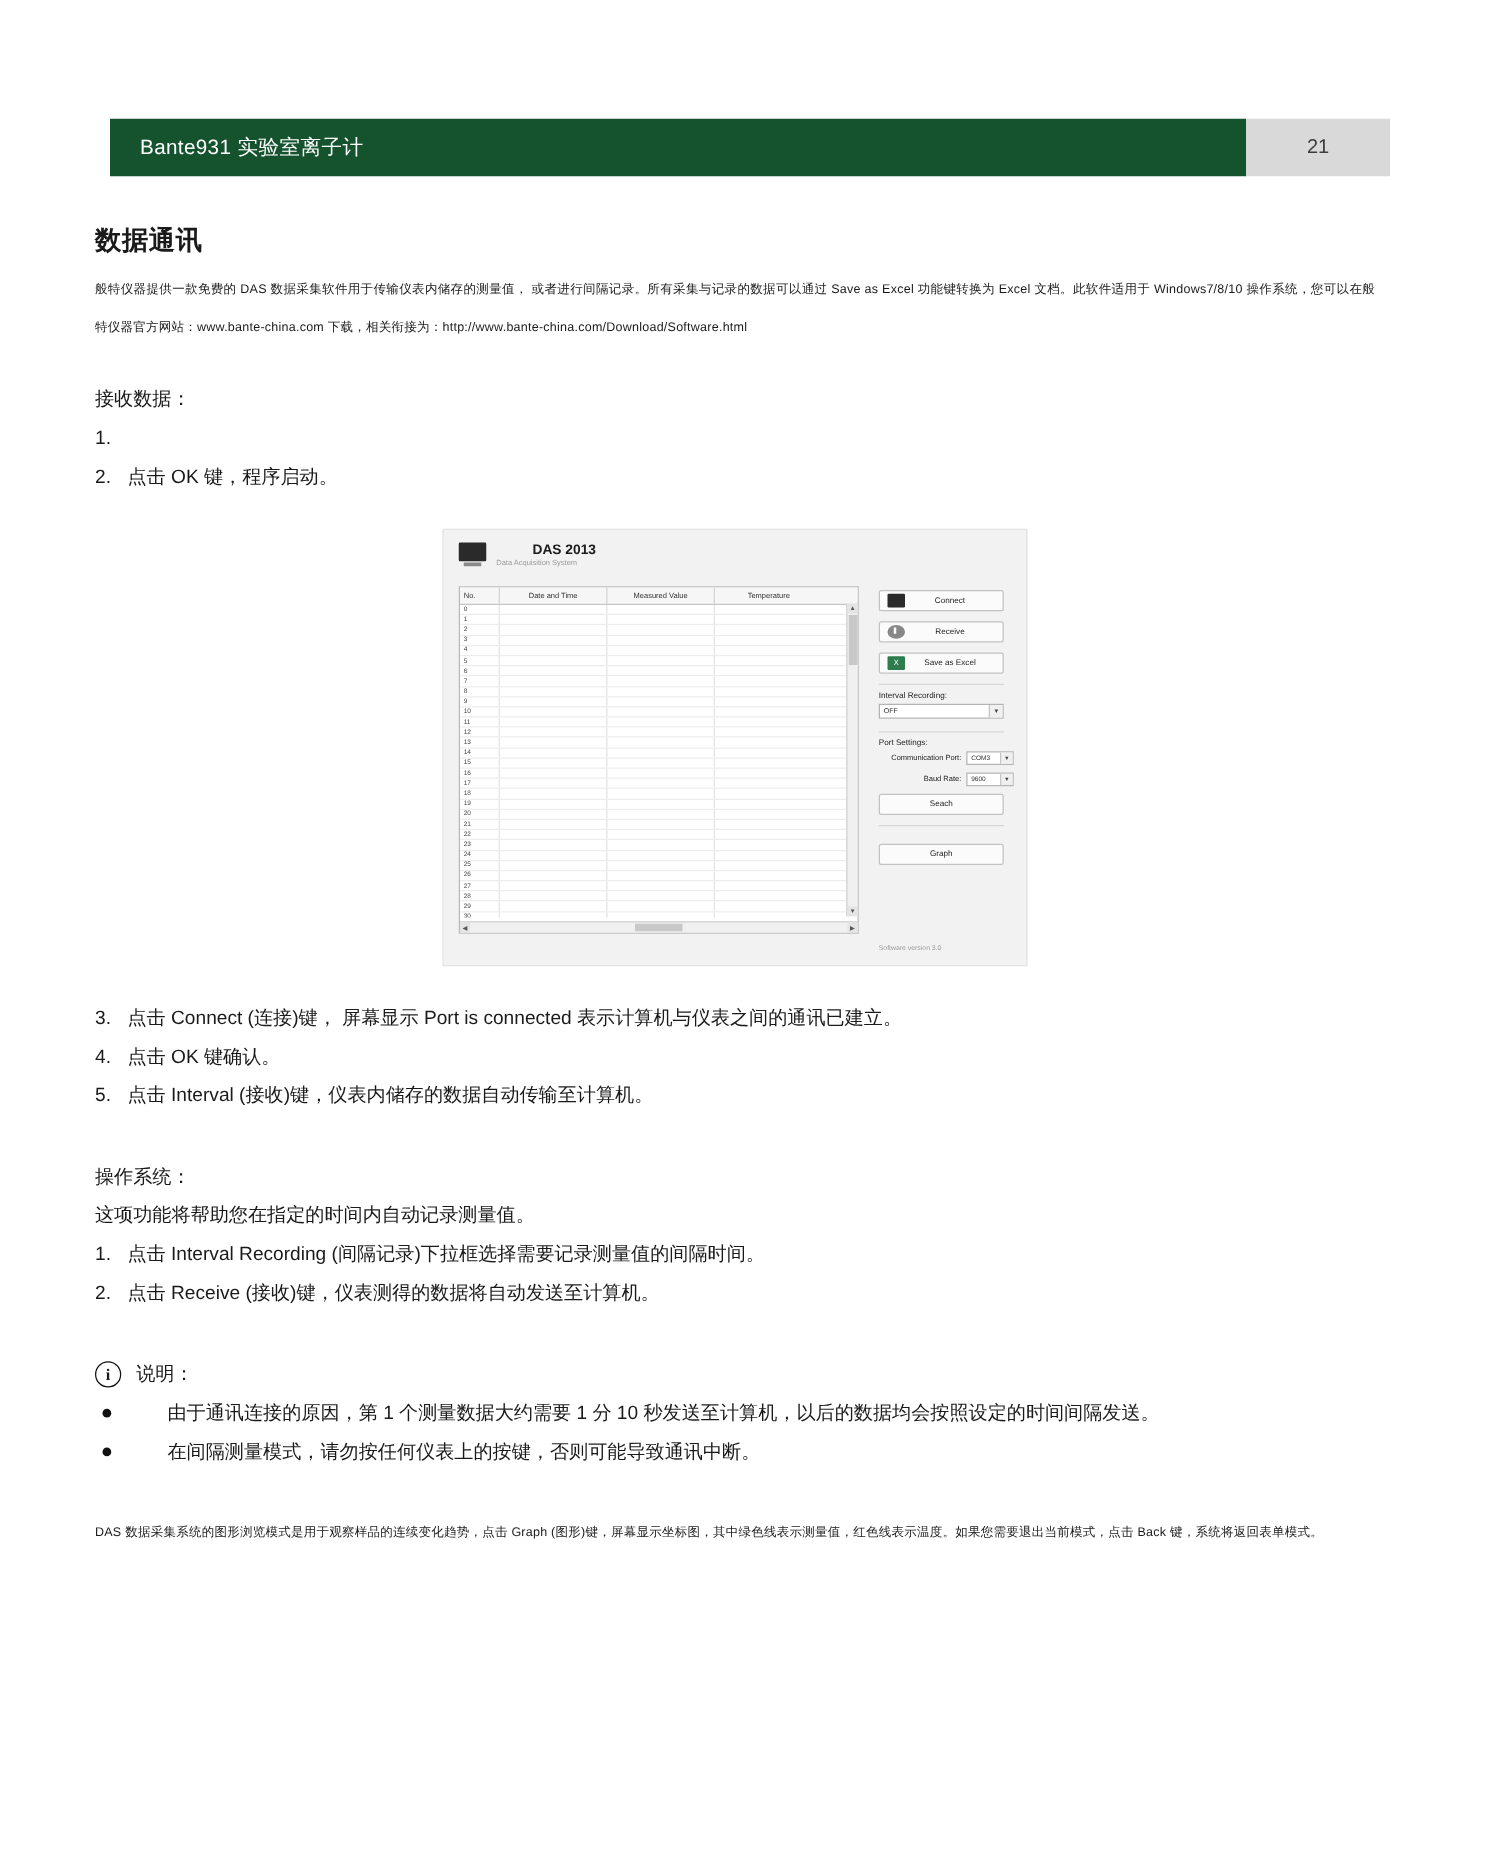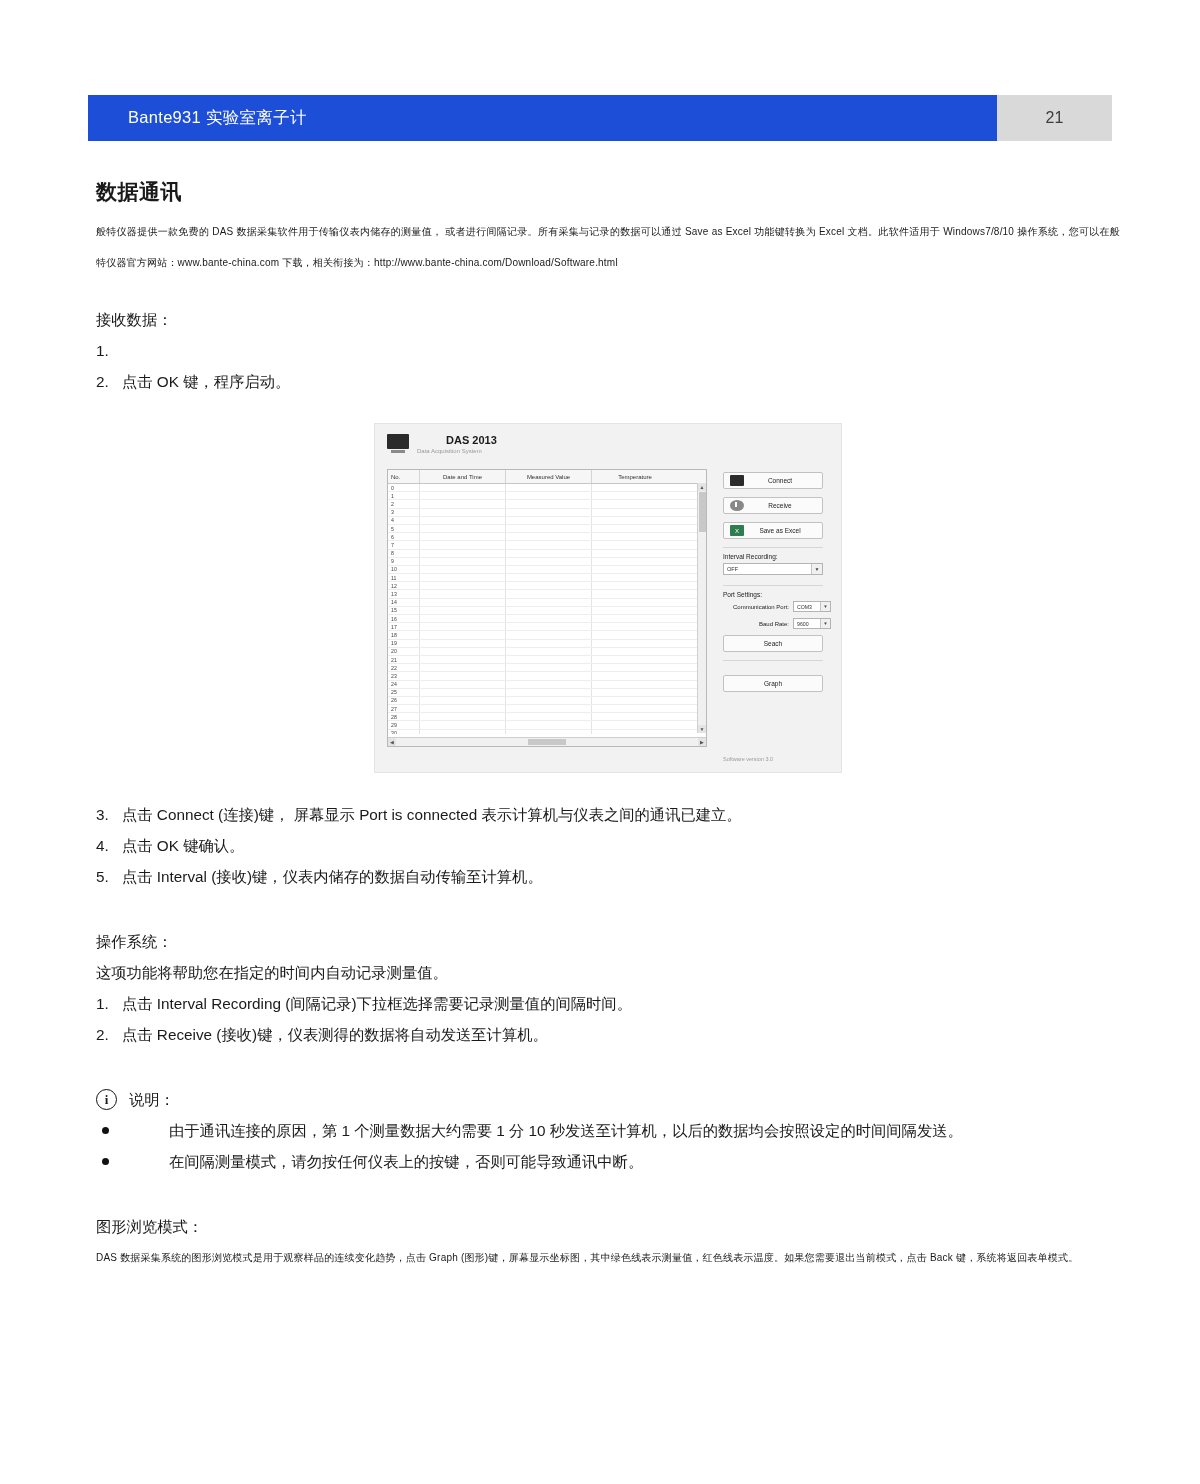"Bante931 实验室离子计" .header-bar { background: #1d4ed8 -> #14532d; padding-left: 40px -> 24px }
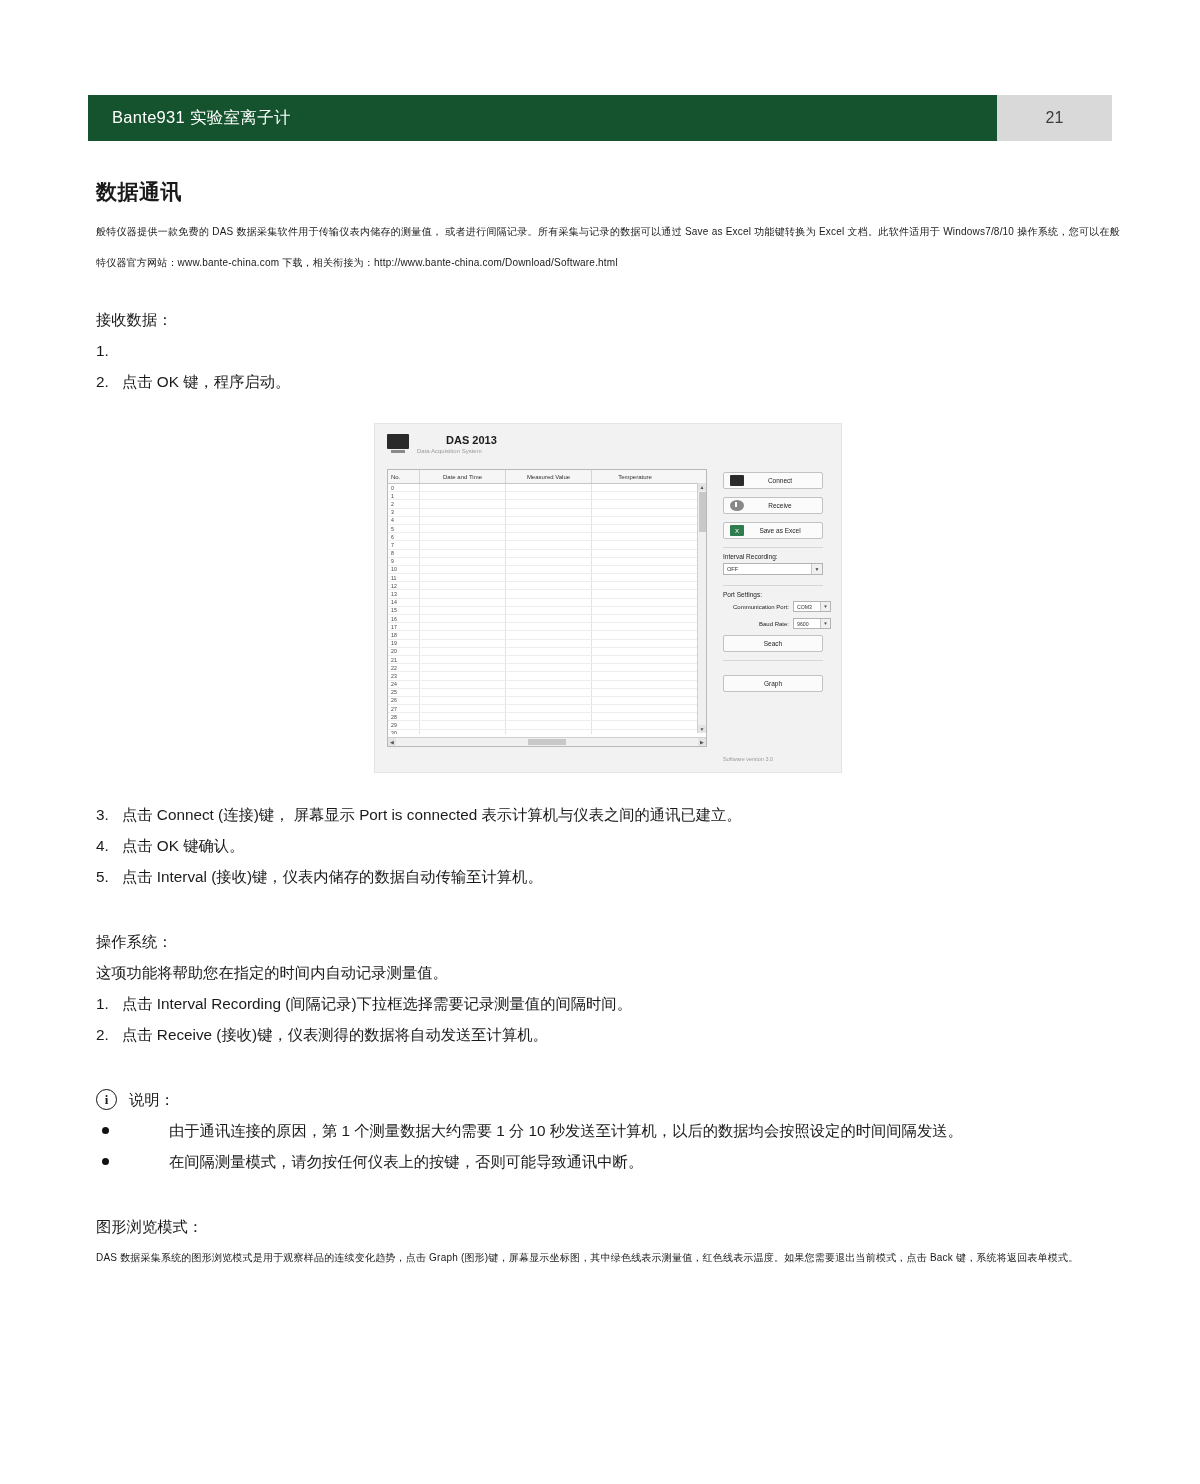"数据通讯" .content { left: 96px -> 76px }
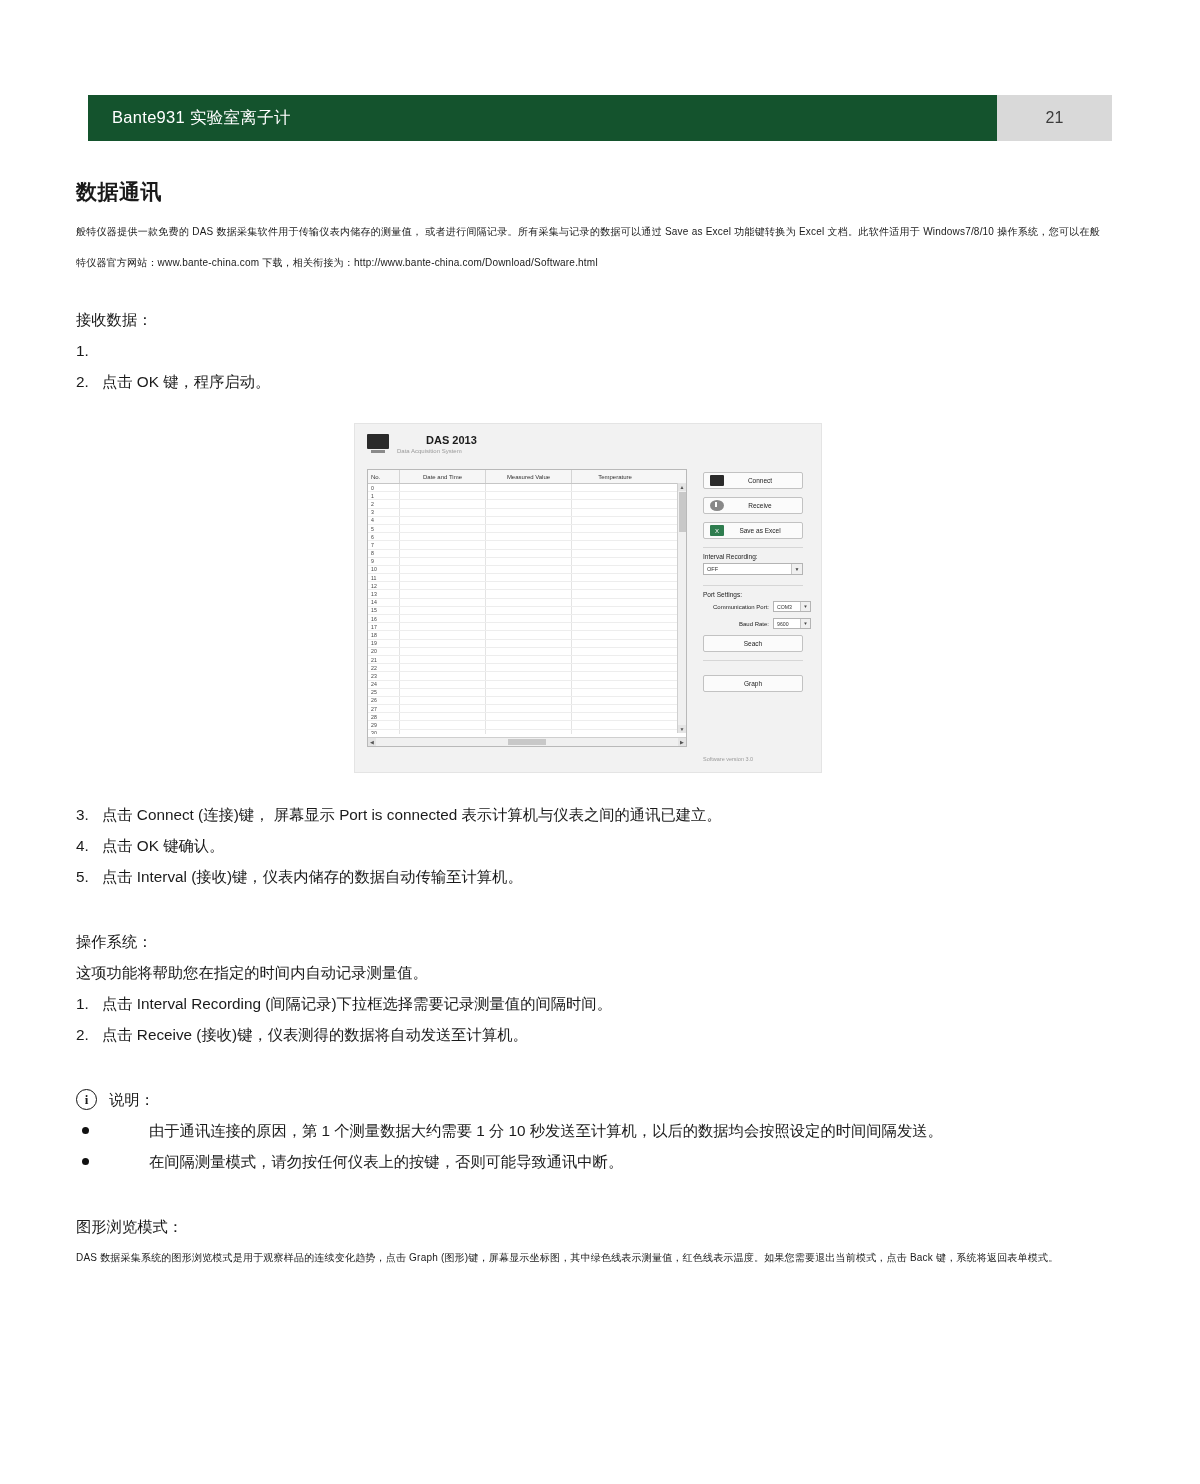"由于通讯连接的原因，第 1 个测量数据大约需要 1 分" .bullet-item { gap: 15px -> none }
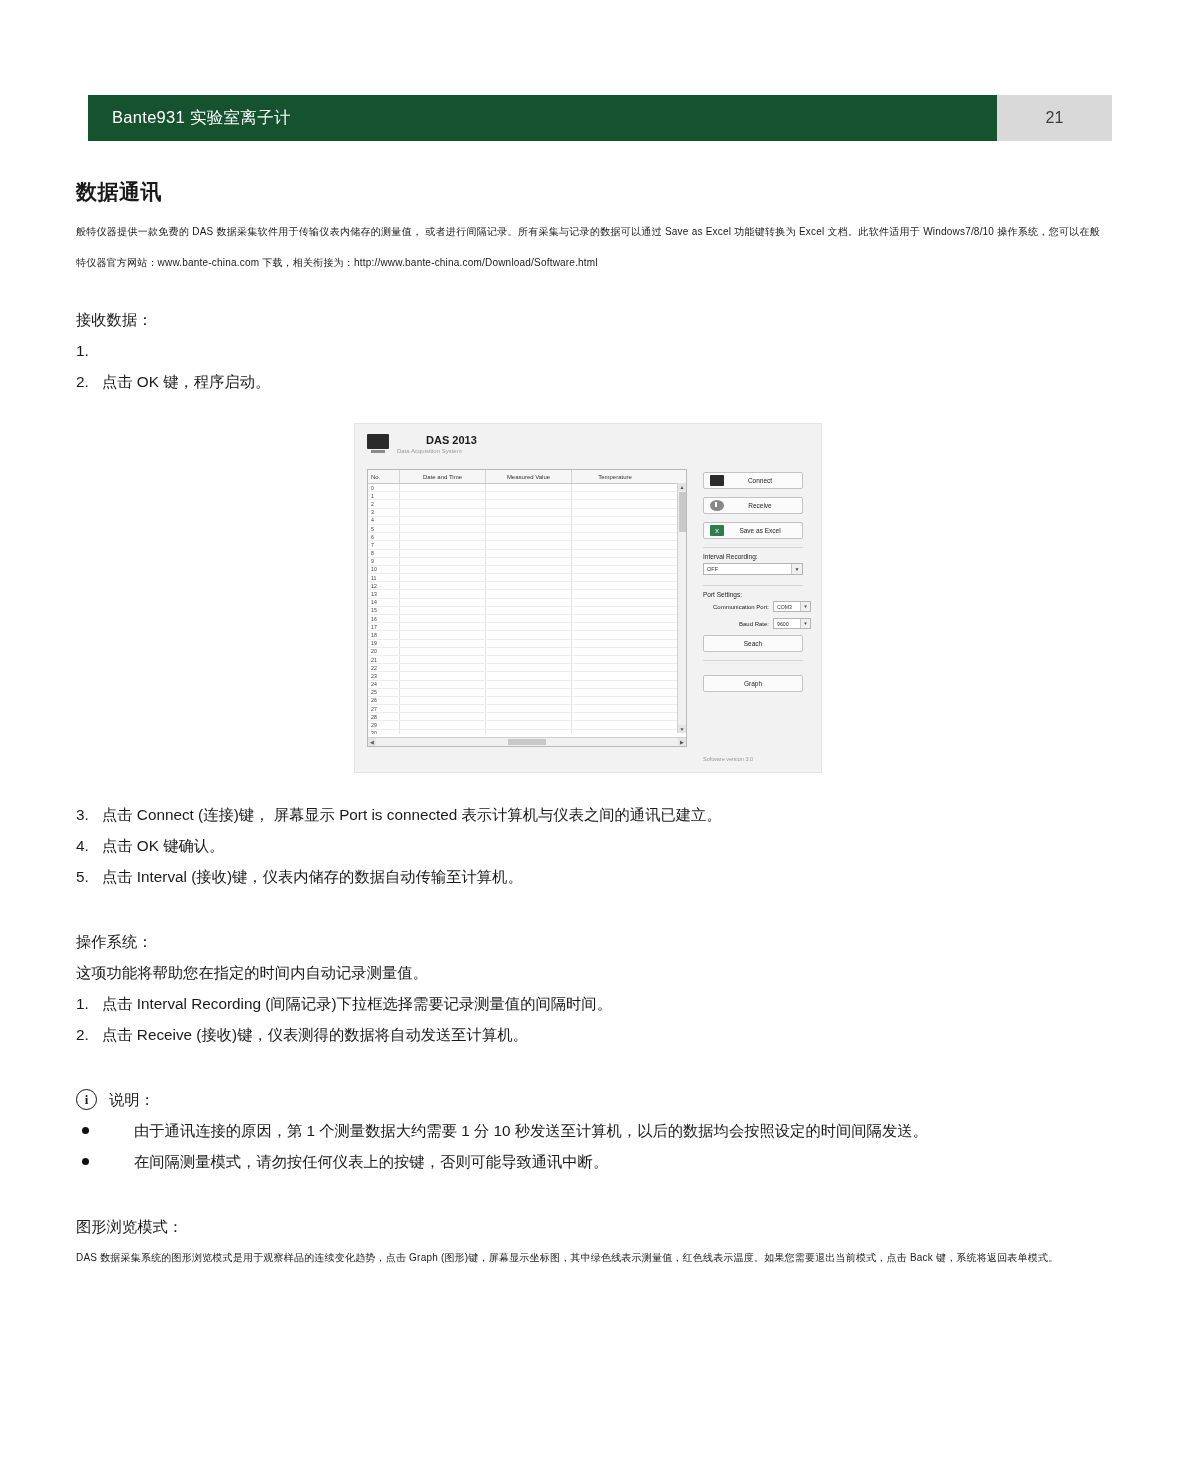"图形浏览模式：" p.lead { html: <p>图形浏览模式：</p> -> none }
